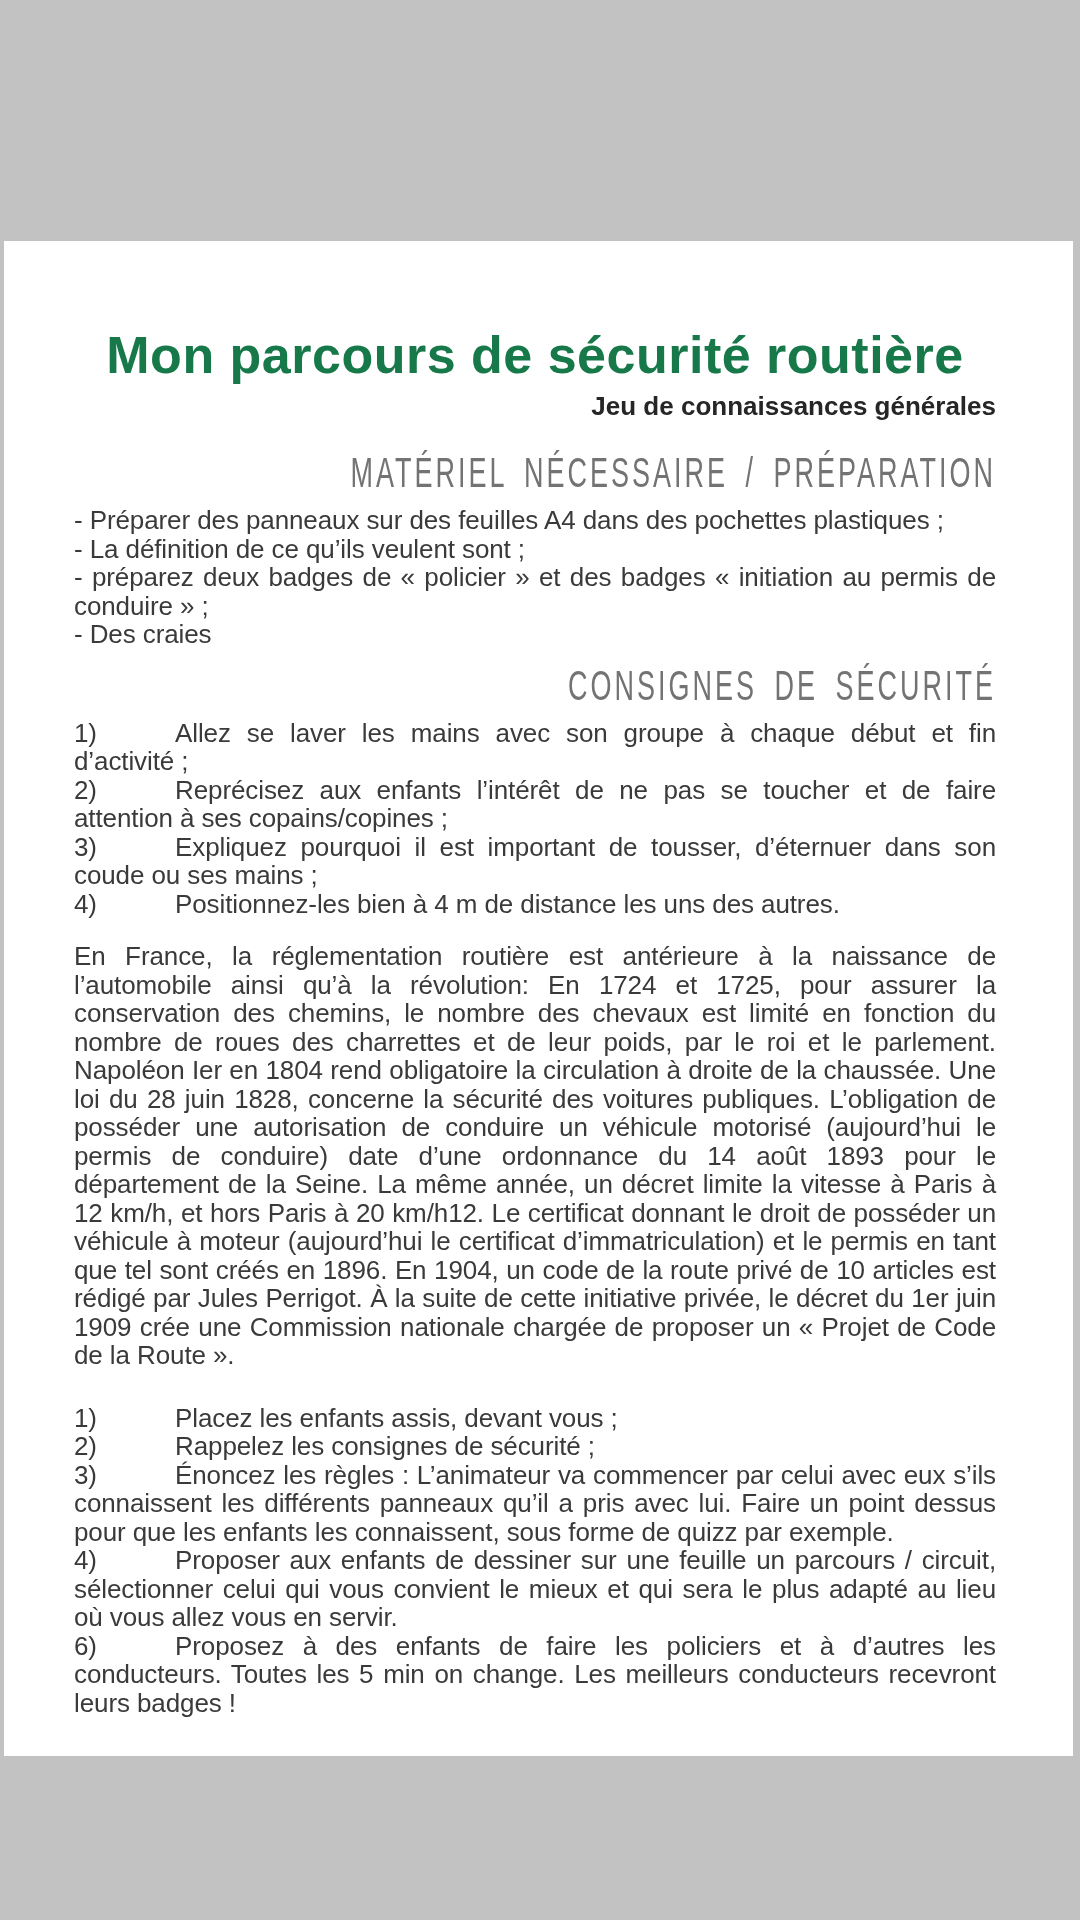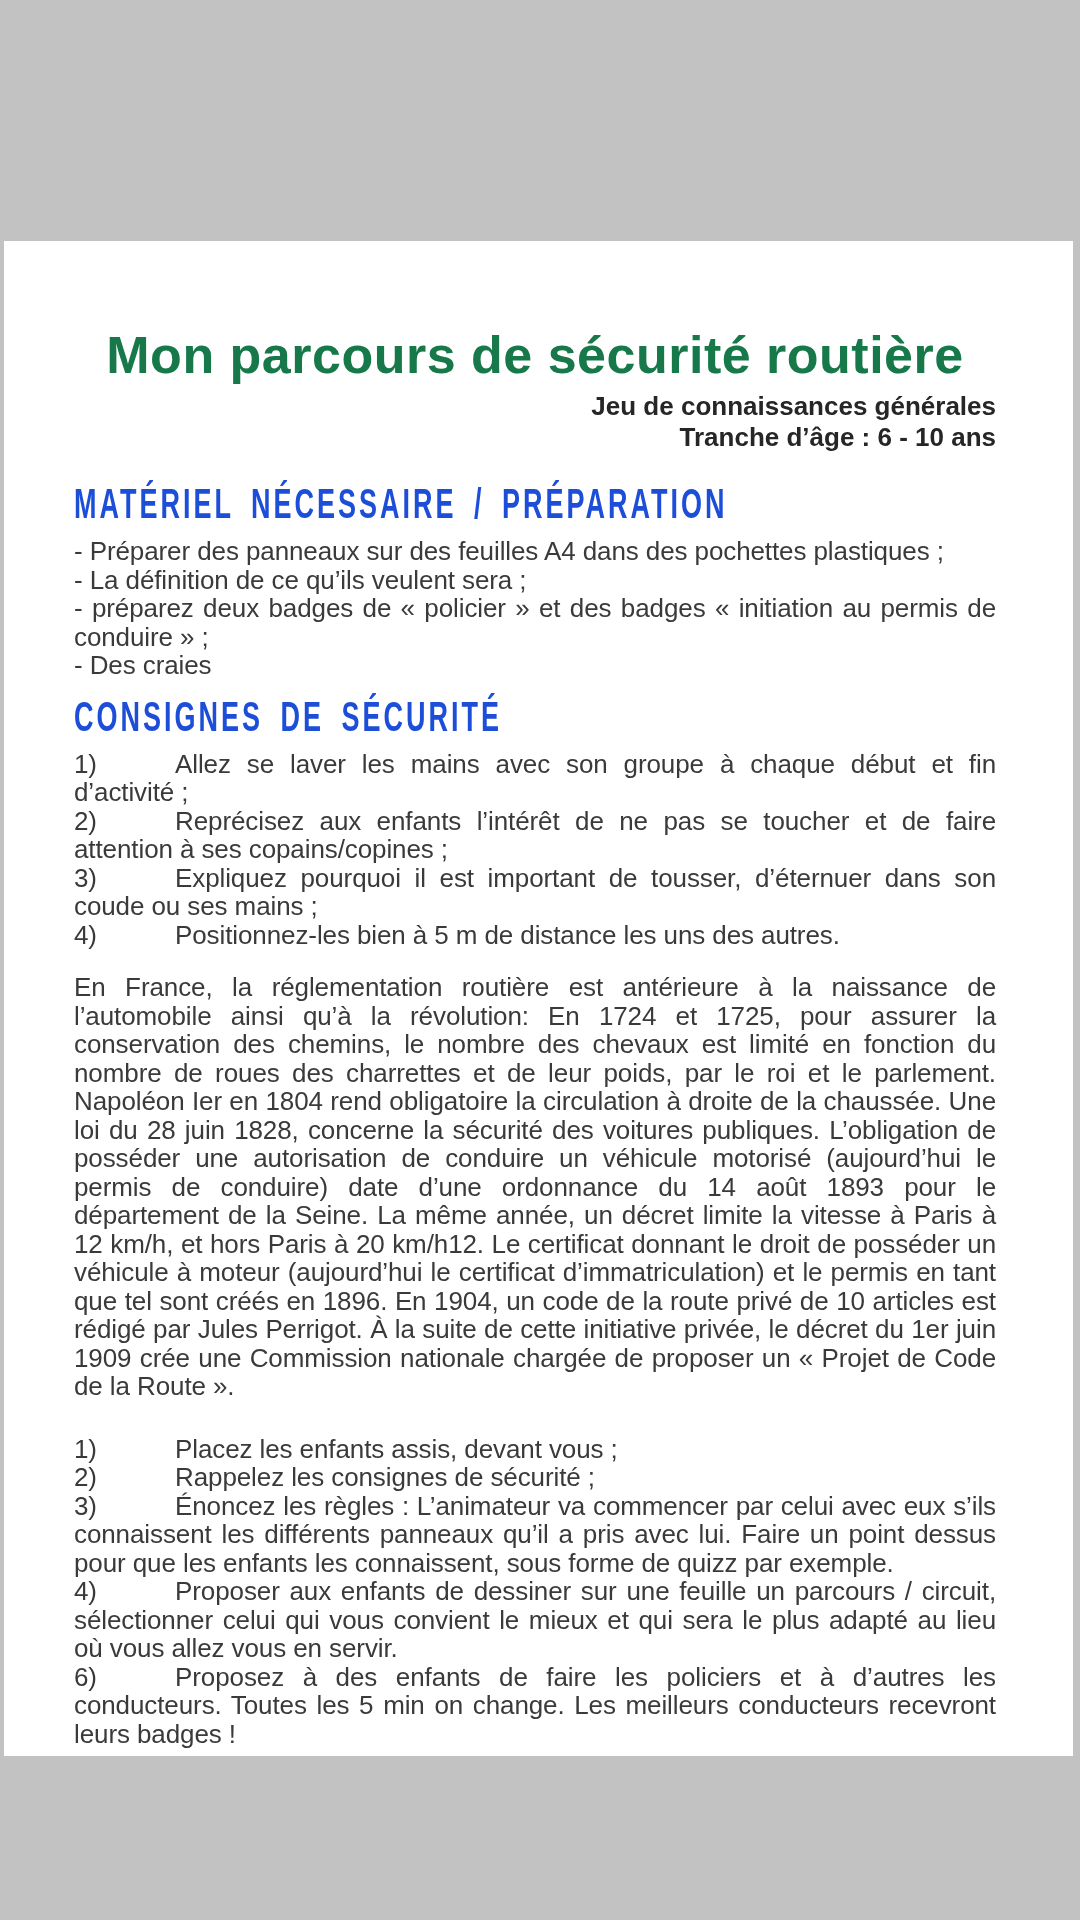"Tranche d’âge : 6 -" div.sub { html: <div>Tranche d’âge : 6 - 10 ans</div> -> none }
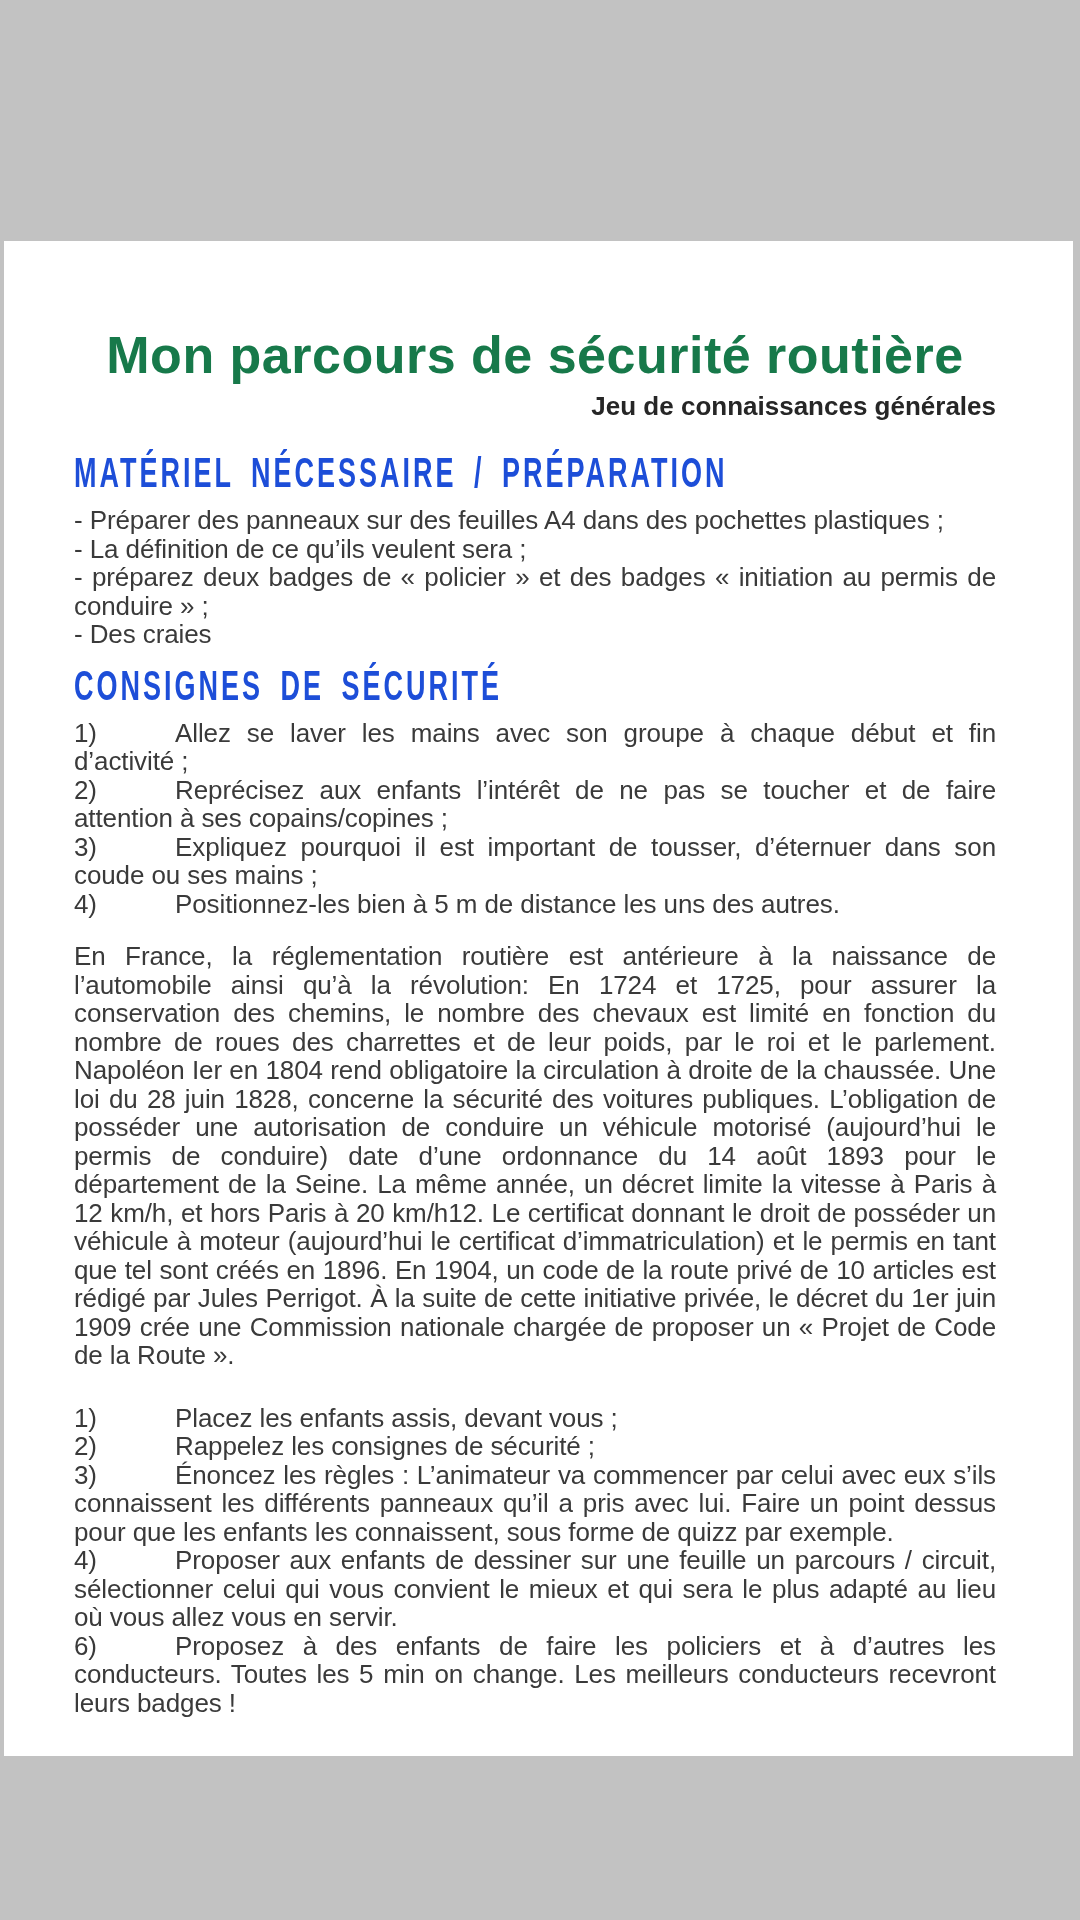"MATÉRIEL NÉCESSAIRE / PRÉPARATION" h2 { color: #1d4ed8 -> #737373; font-weight: 700 -> 400; text-align: none -> right }
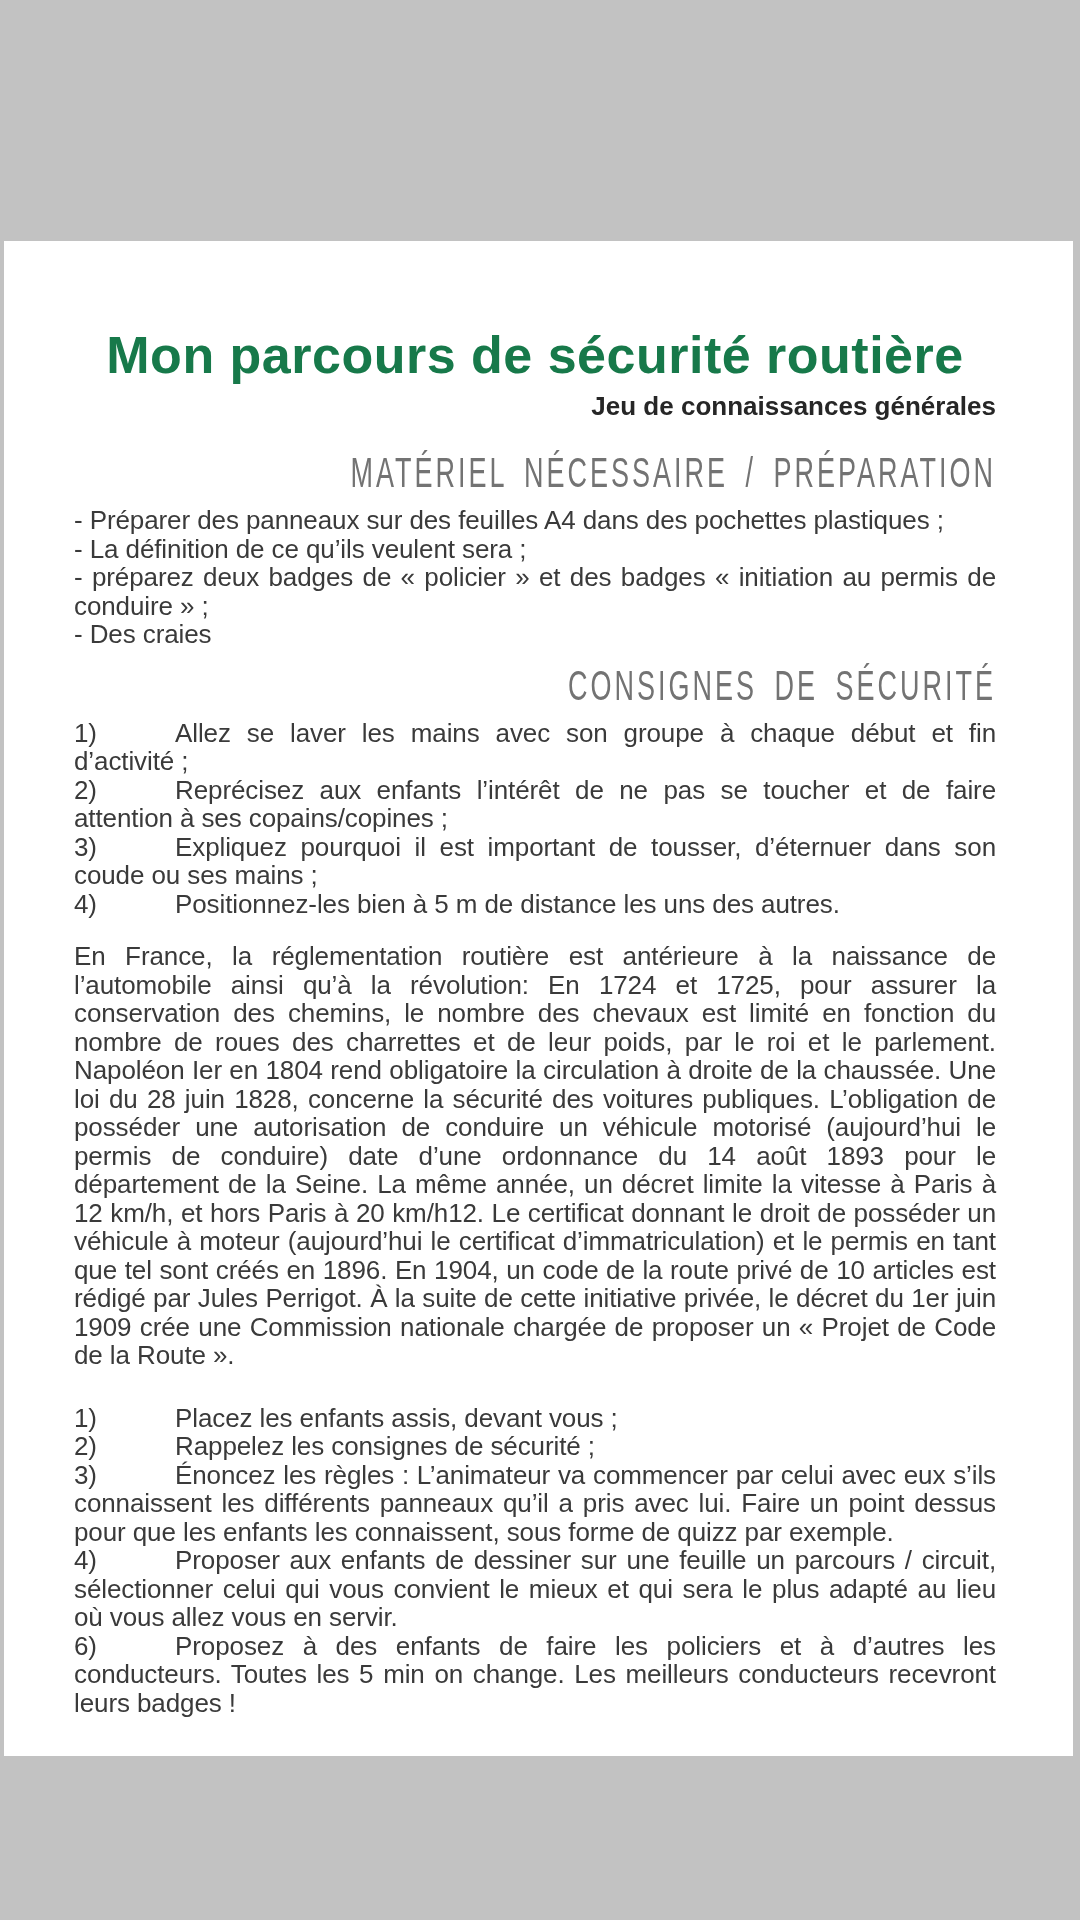"- La définition de ce" div.bullet-line { text: sera -> sont }
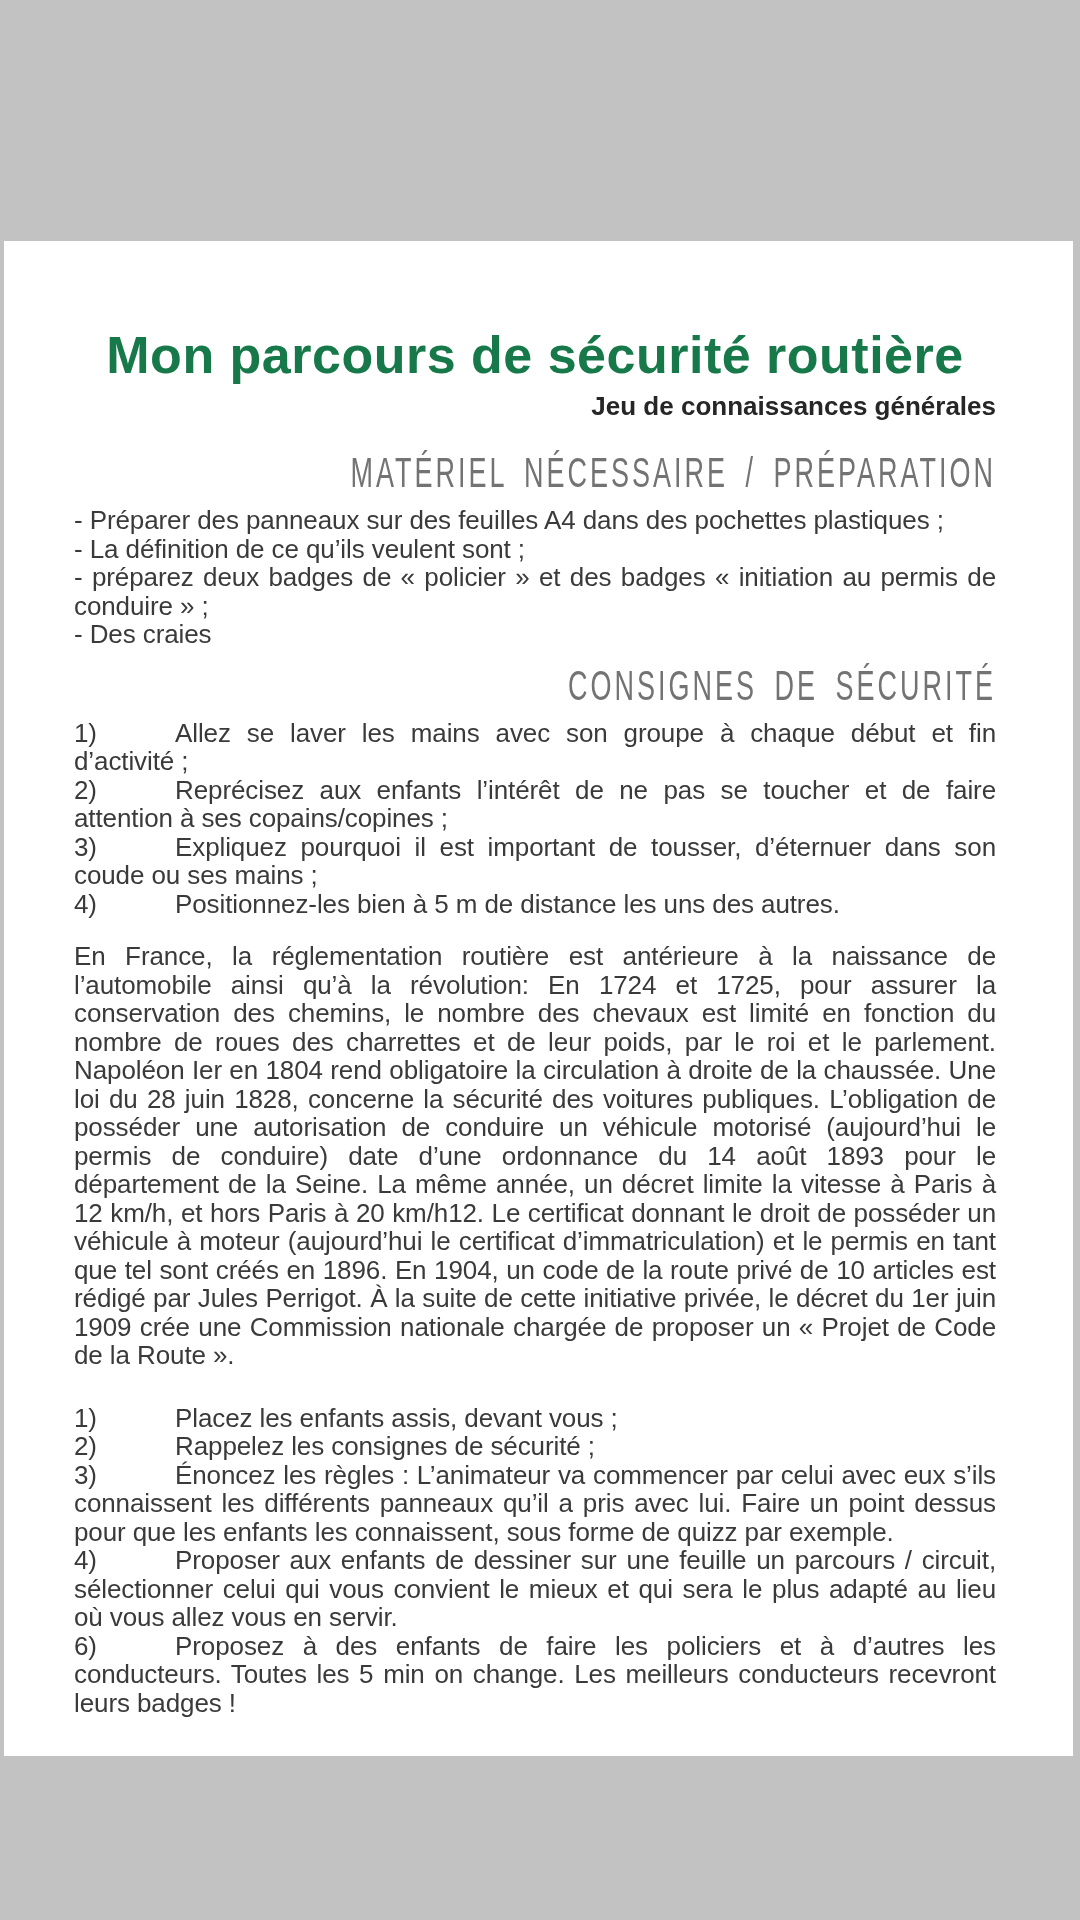"Positionnez-les bien à 5 m" span { text: 5 -> 4 }
